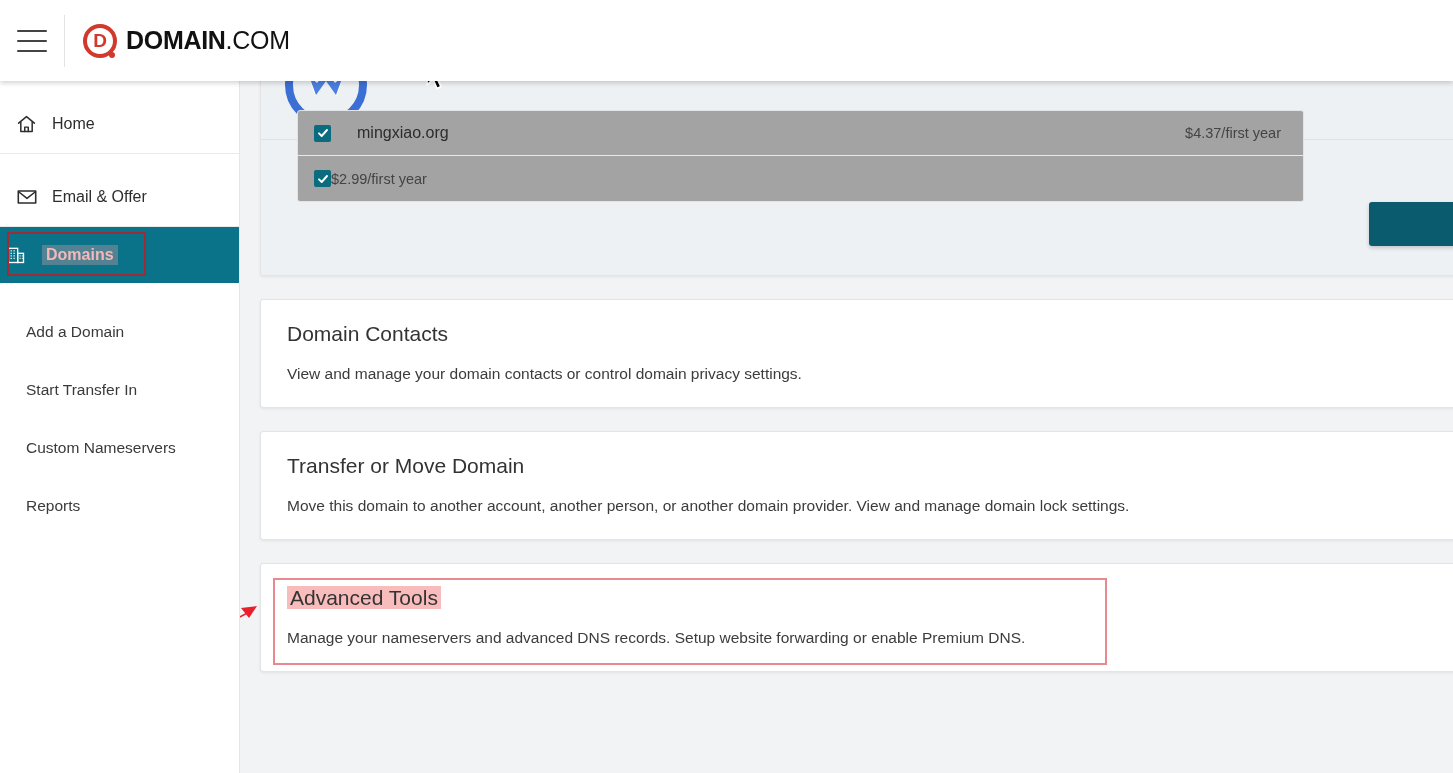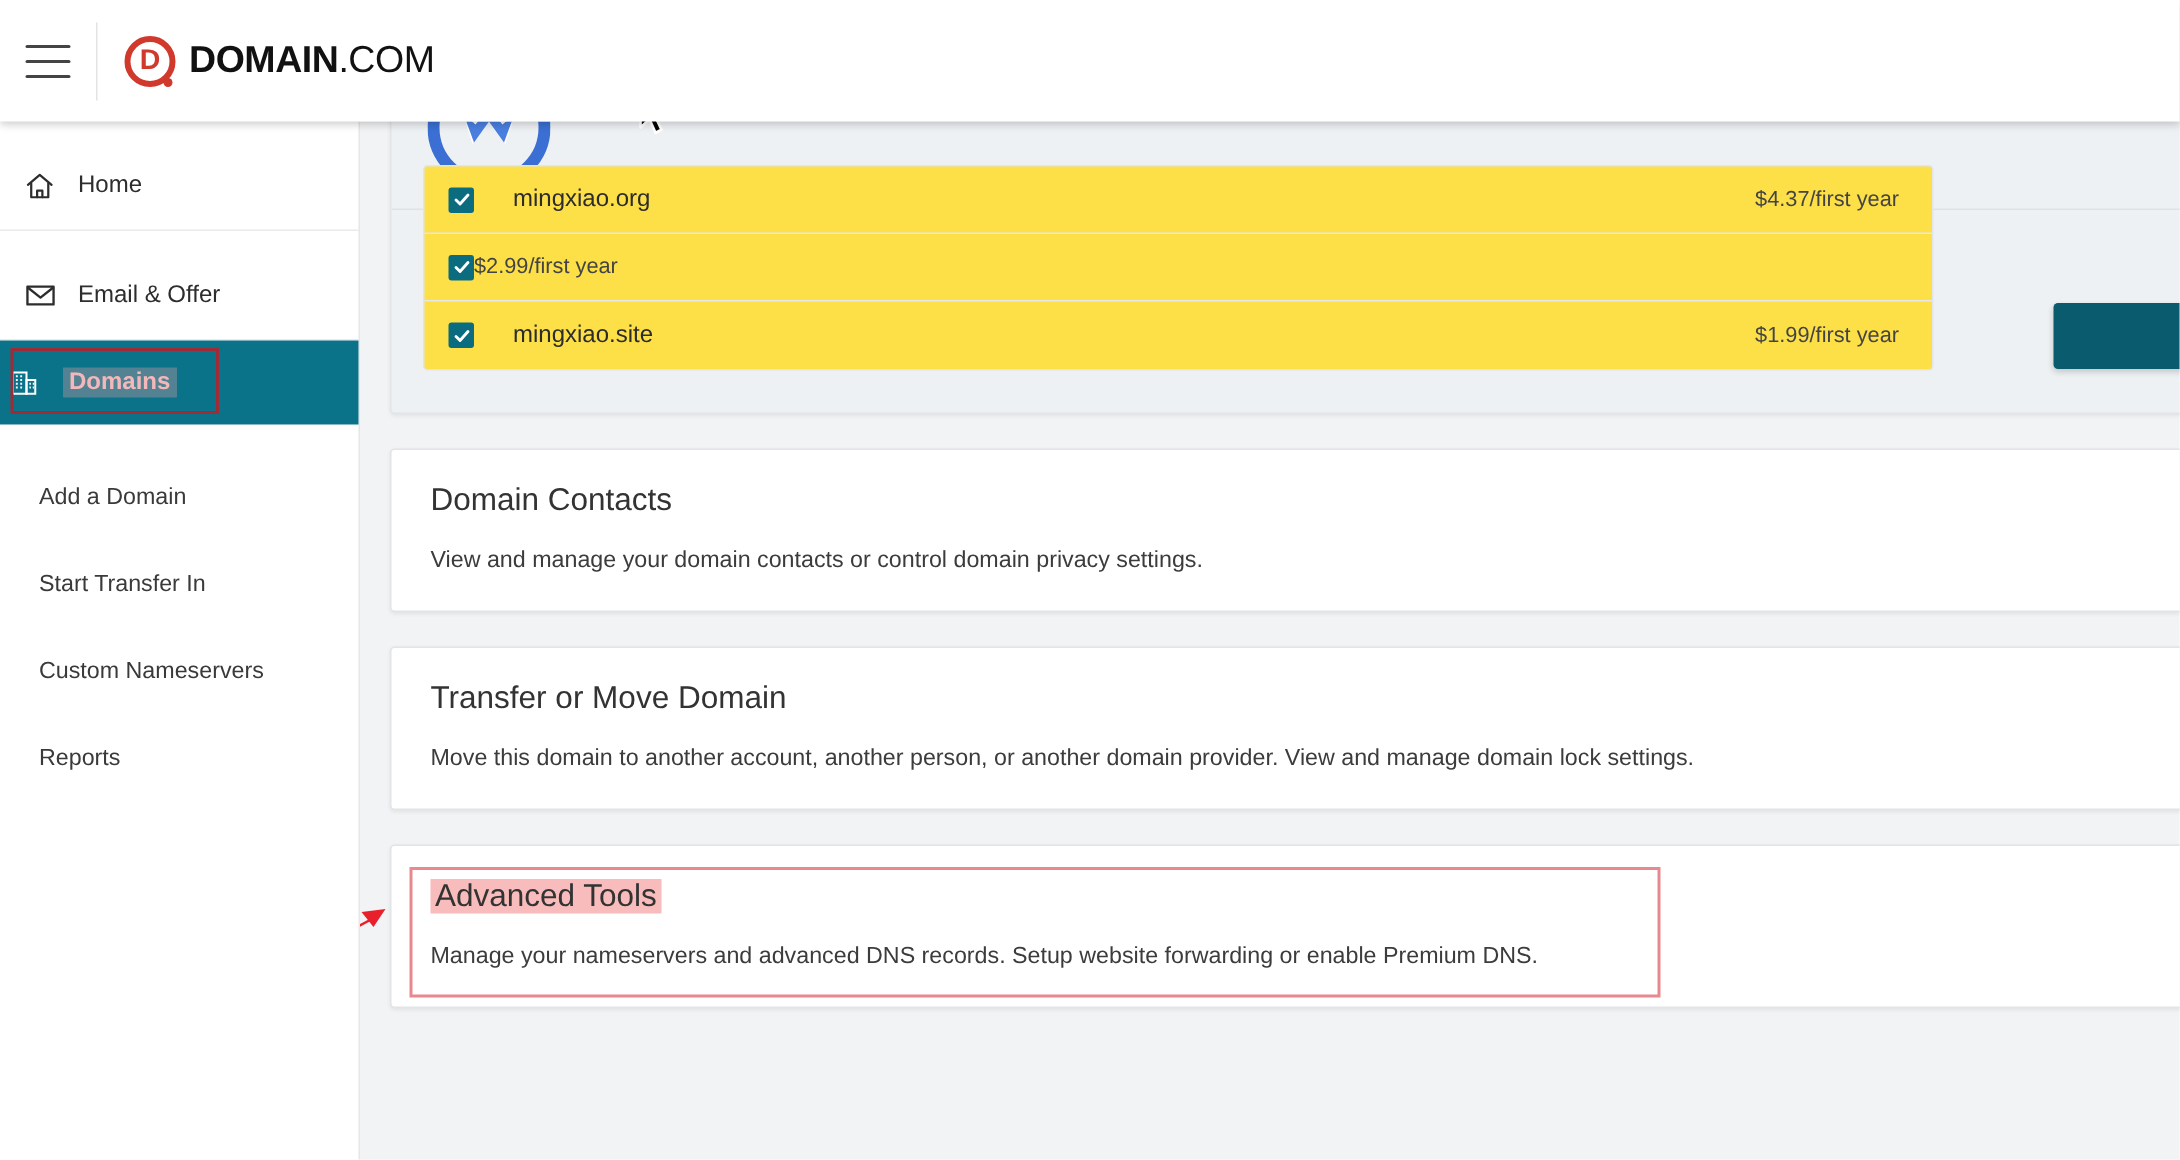"mingxiao.org" .dom-list { background: #fde047 -> #a3a3a3; left: 21px -> 36px }
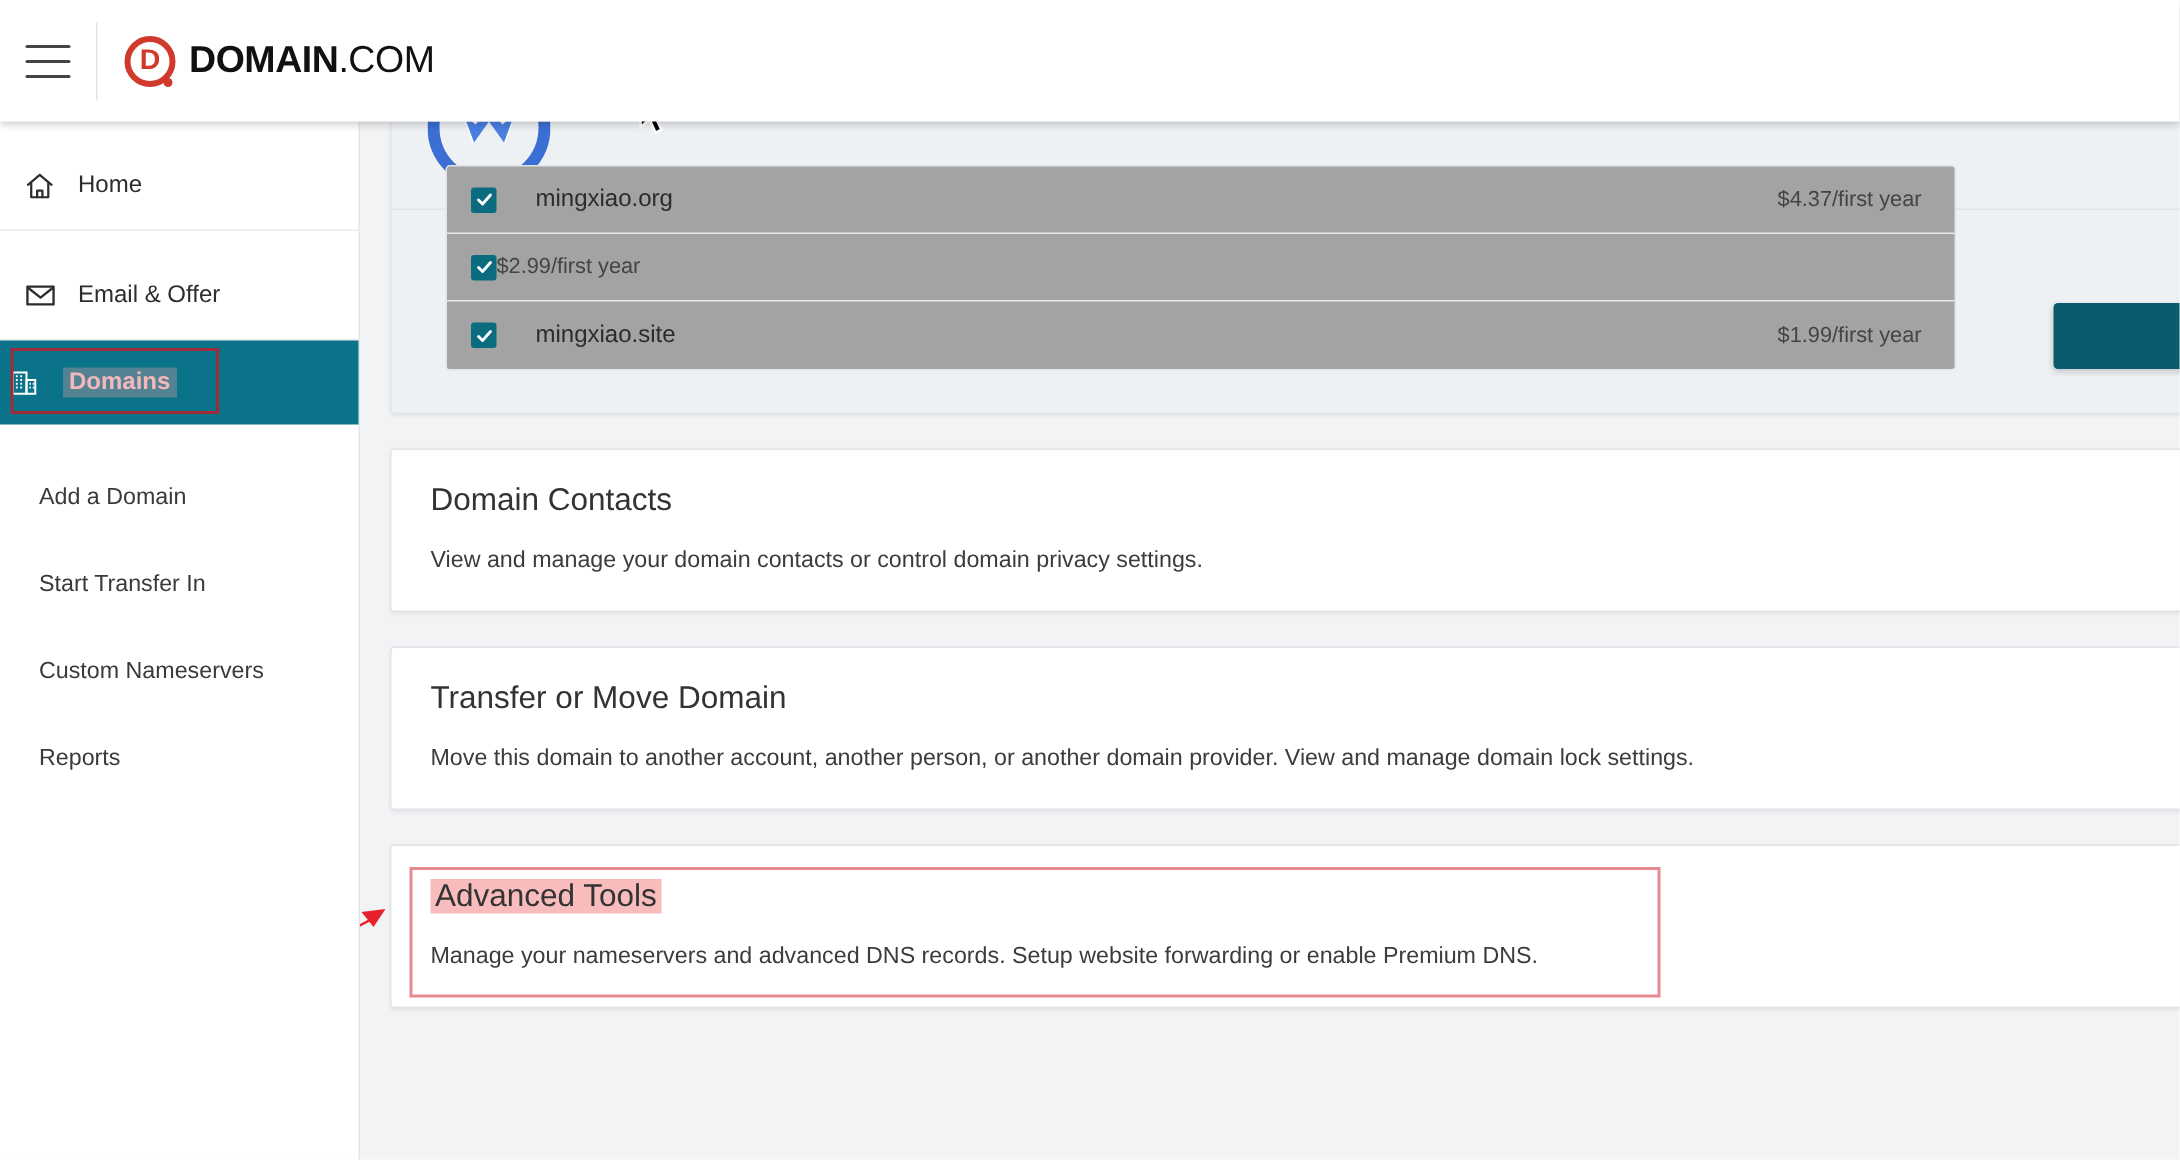"mingxiao.site" div.dom-row { html: <div> <span> <svg> <path></path> </svg> </span> <span>mingxiao.site</span> <span>$1.99/first year</span> </div> -> none }
